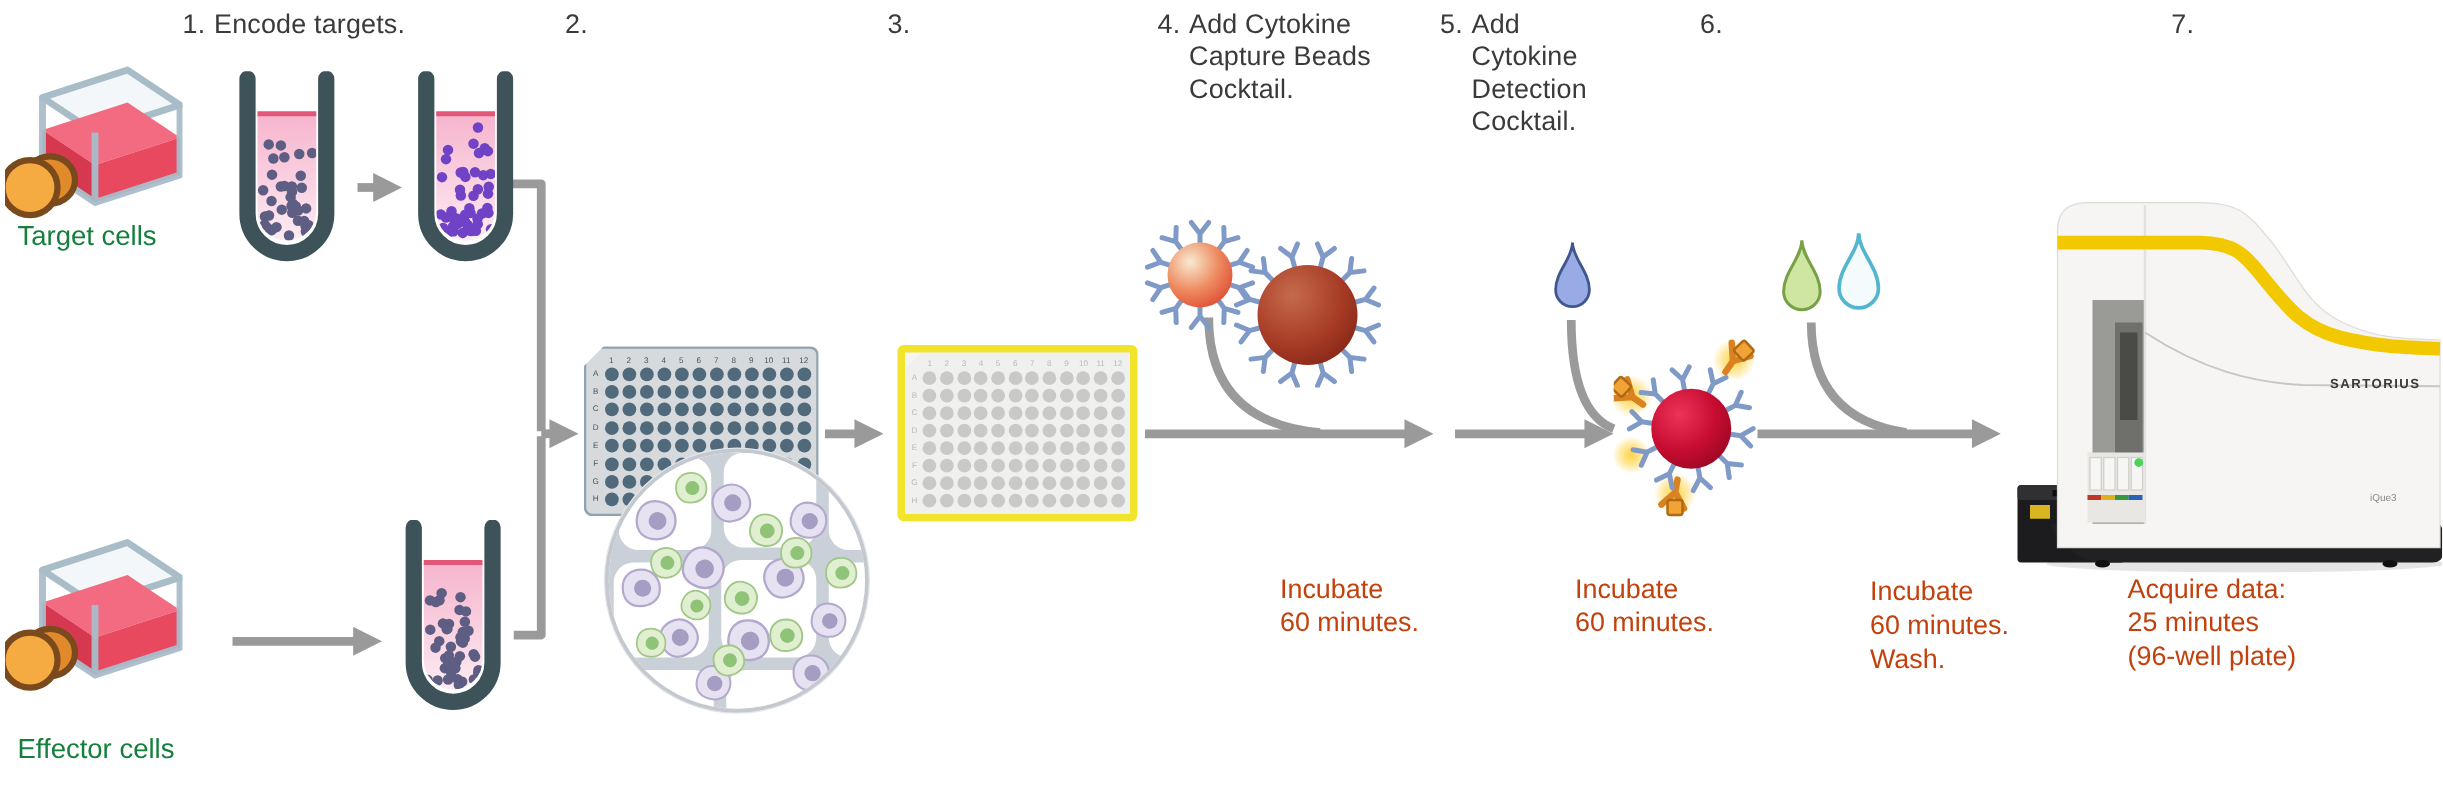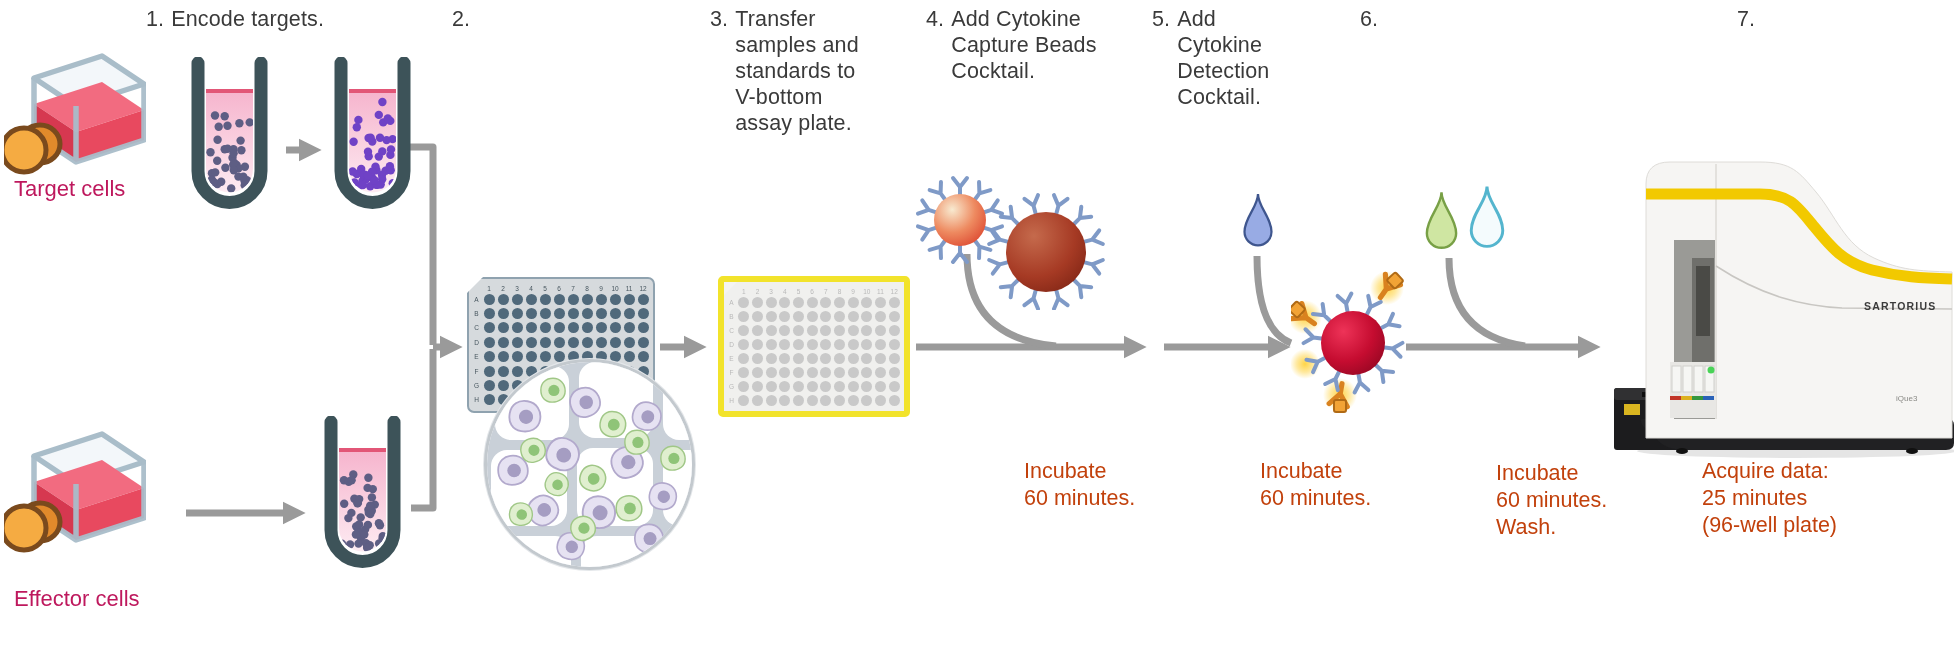"Transfer" span.txt { html: <span>Transfer samples and standards to V-bottom assay plate.</span> -> none }
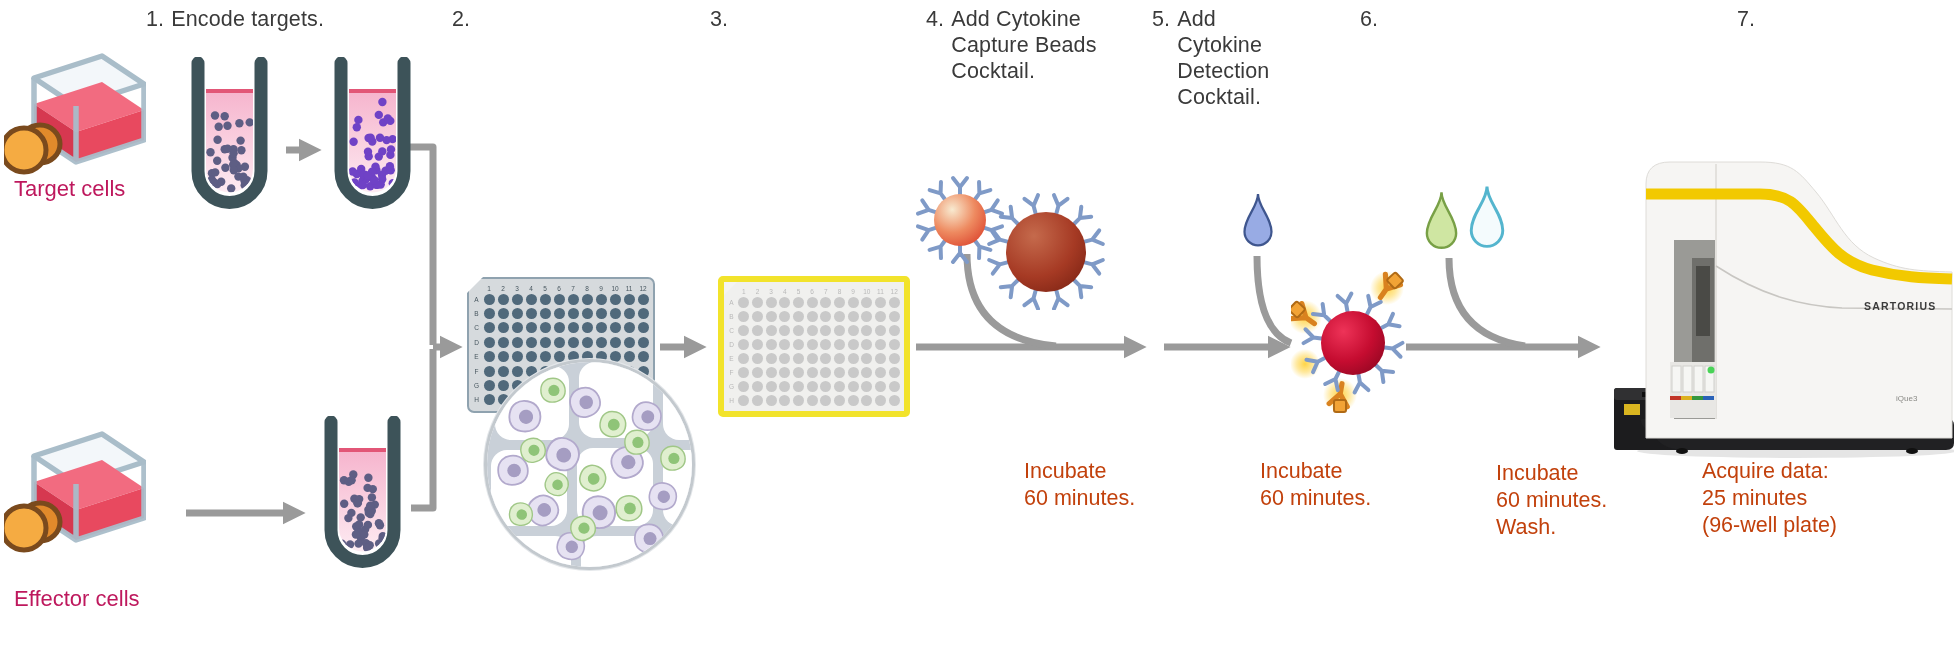"Target cells" .cells-label { color: #be185d -> #15803d }
